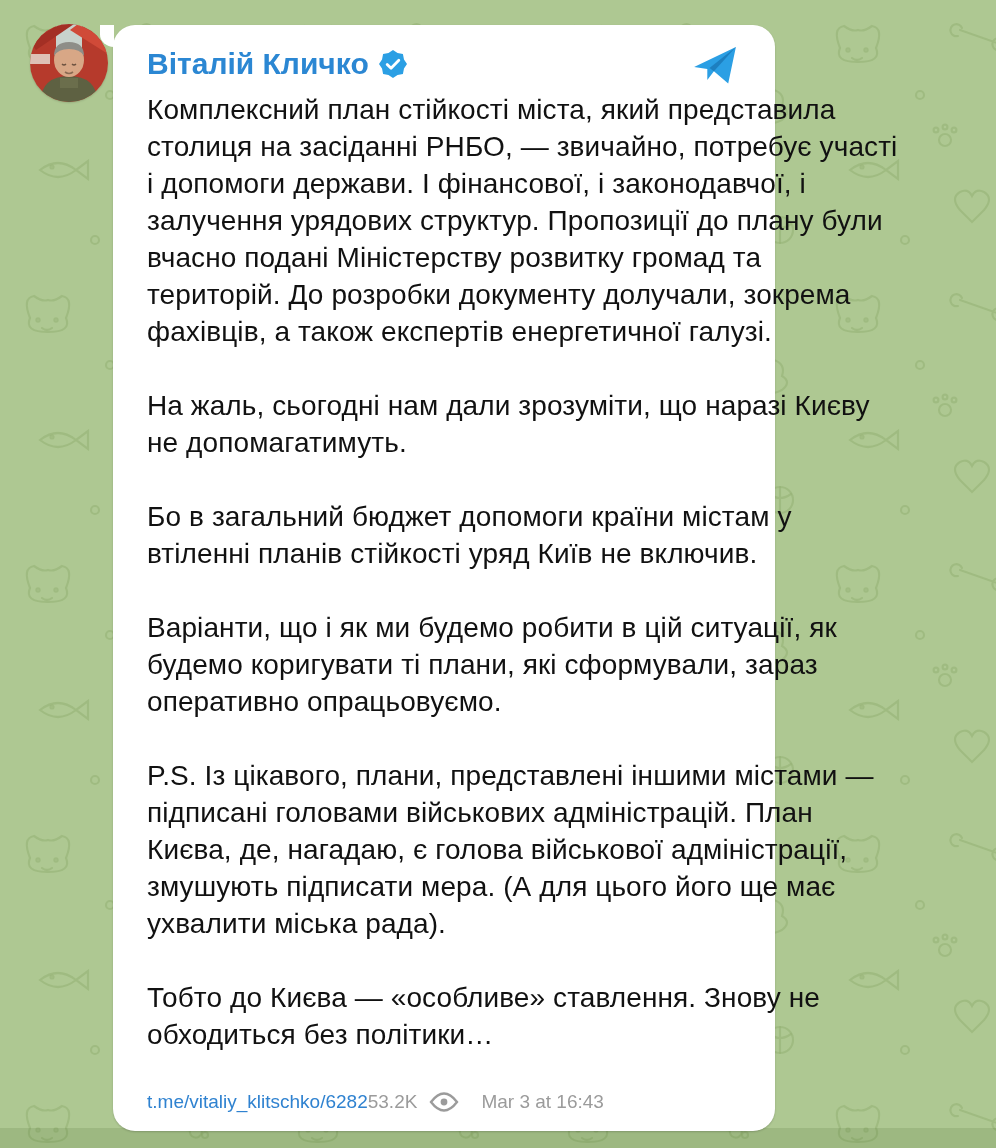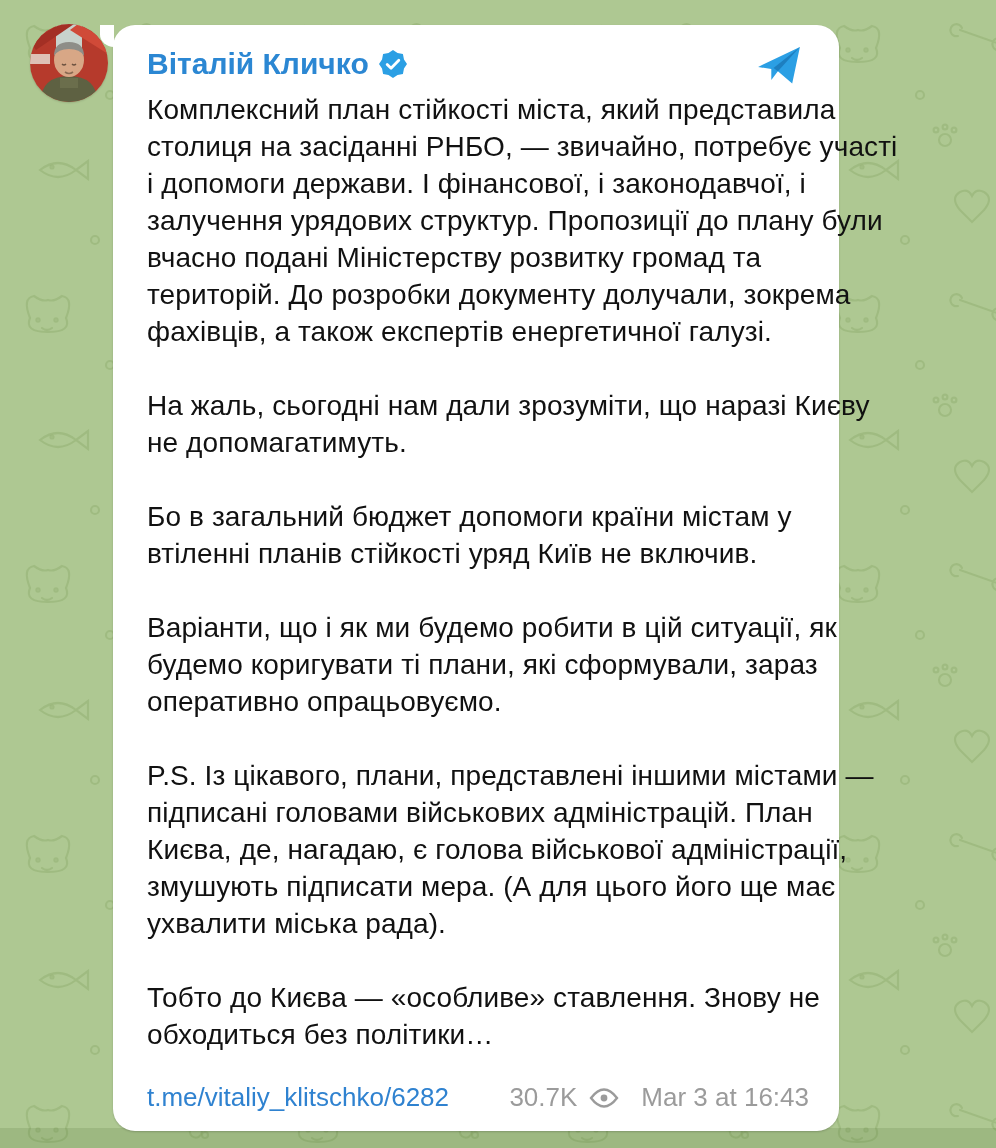"Віталій Кличко" .bubble { width: 726px -> 662px }
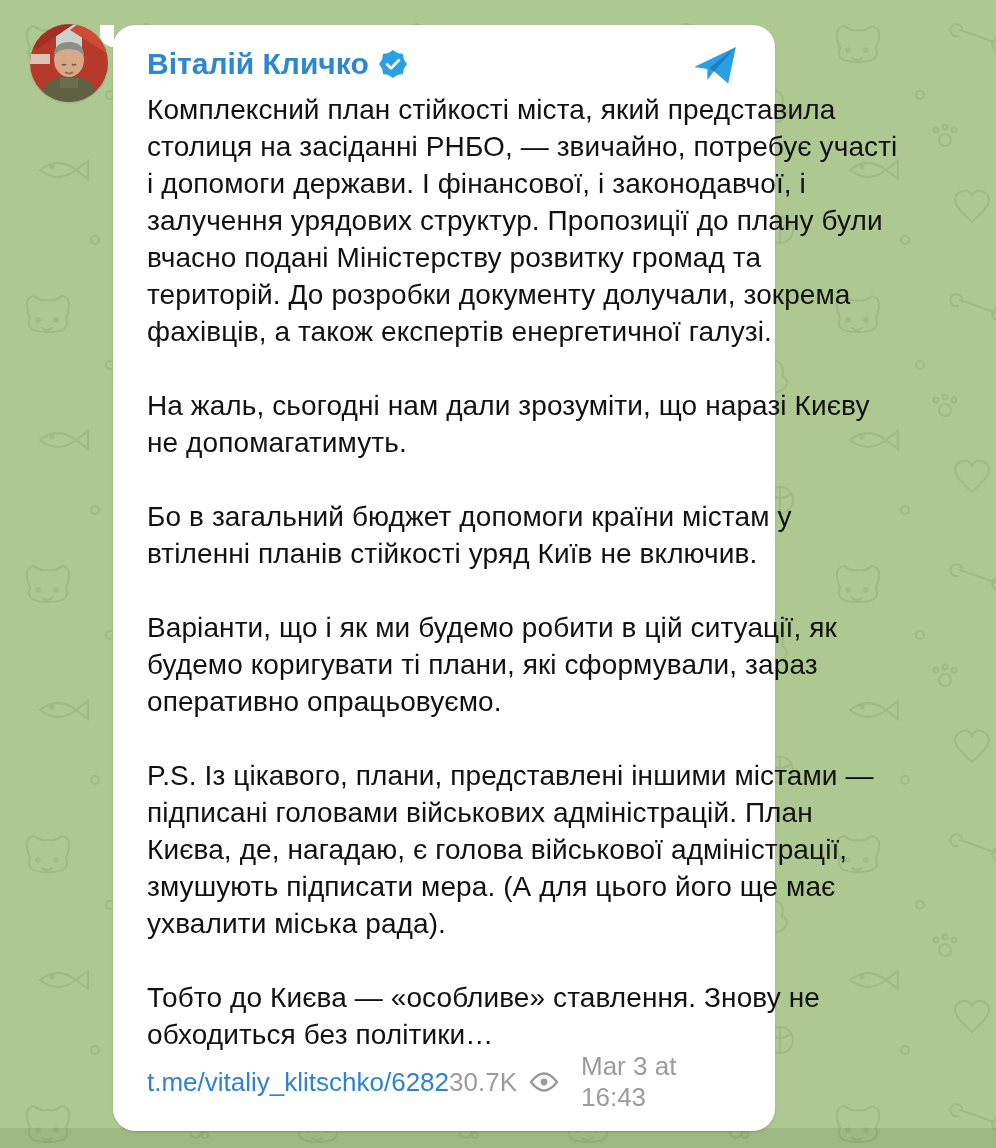"t.me/vitaliy_klitschko/6282" .bubble-footer { font-size: 26px -> 19px; justify-content: space-between -> flex-start }
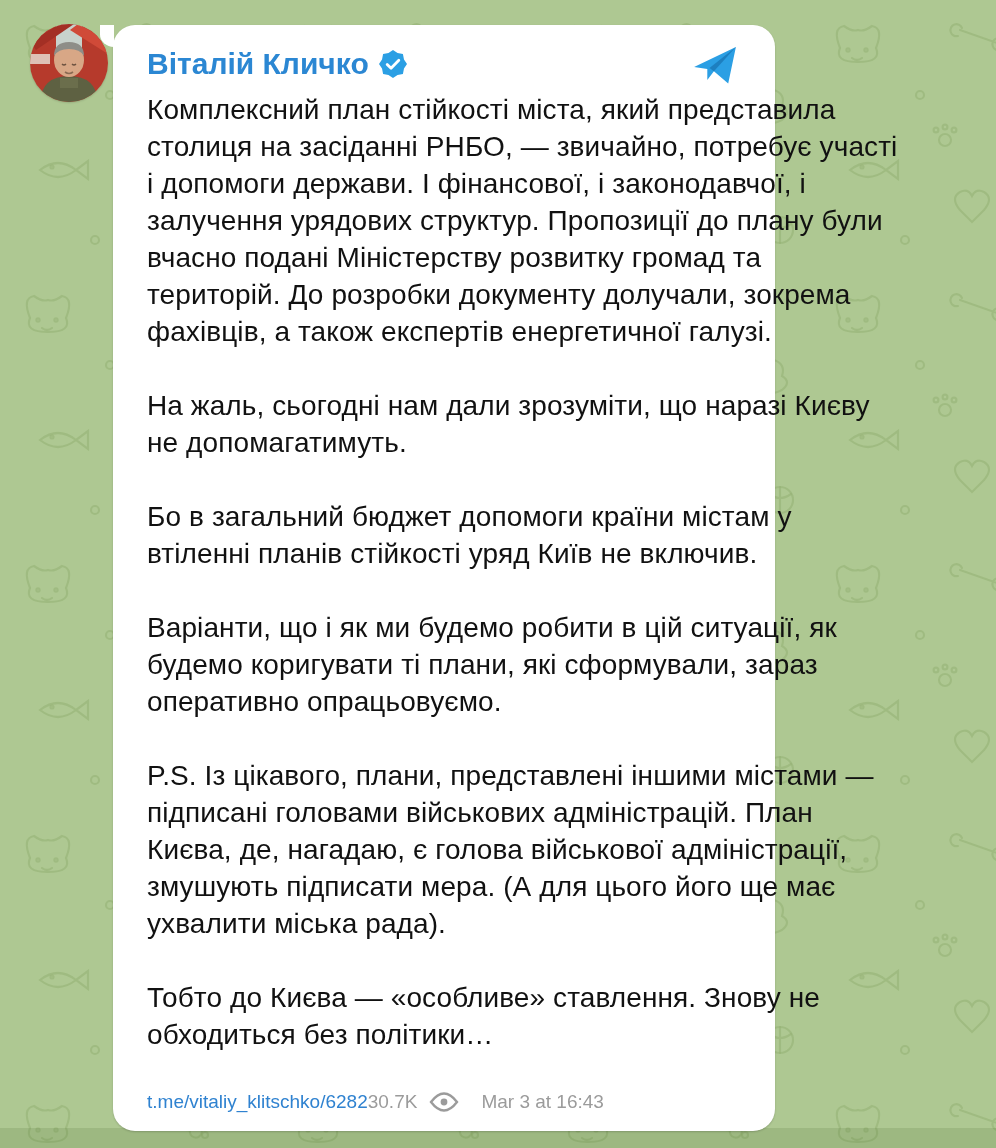"30.7K" span { text: 30.7K -> 53.2K }
